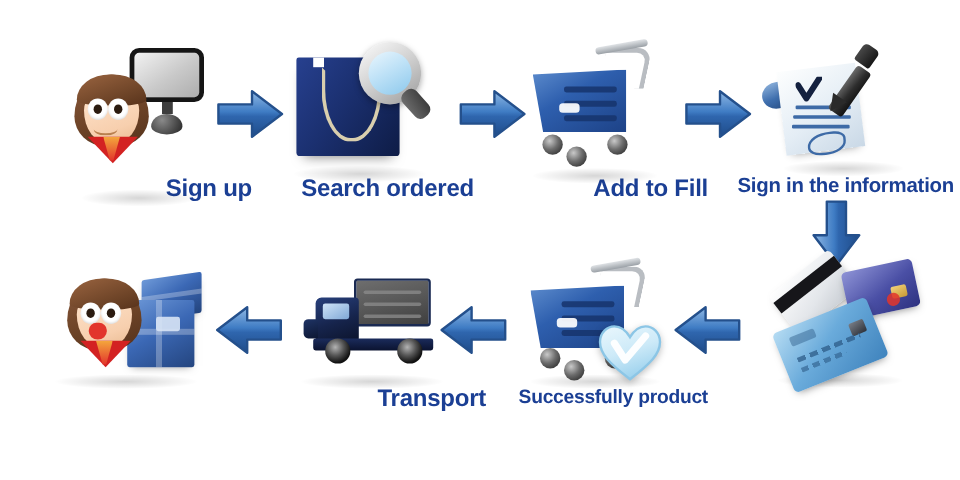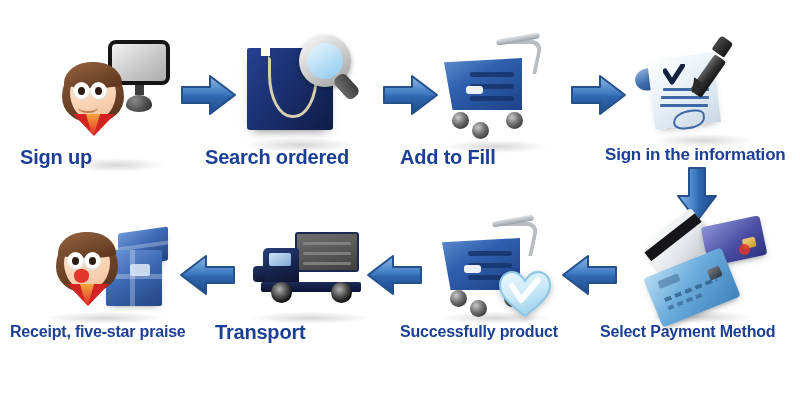"Sign up" .step { text-align: left -> right }
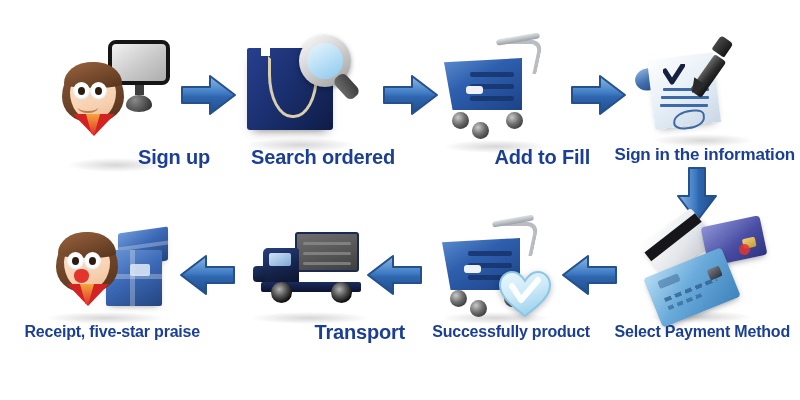"Receipt, five-star praise" div.step-label { html: <div>Receipt, five-star praise</div> -> none }
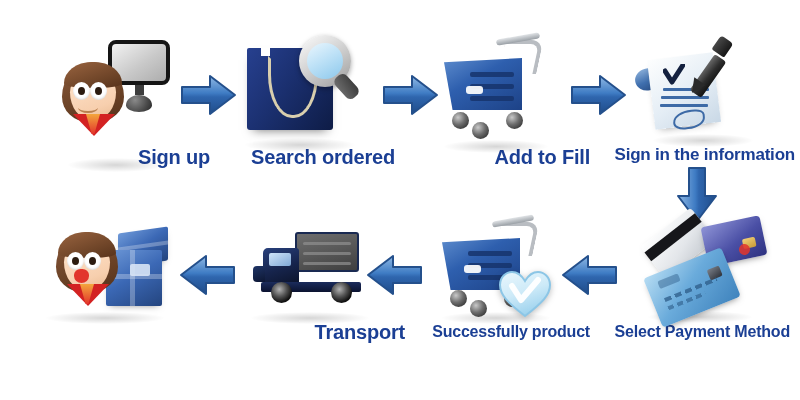"Select Payment Method" div.step-label { html: <div>Select Payment Method</div> -> none }
